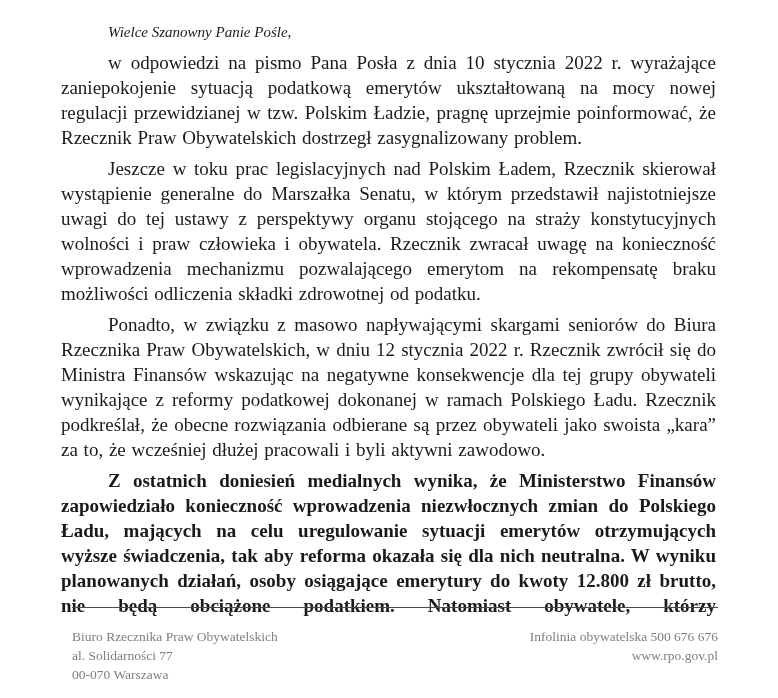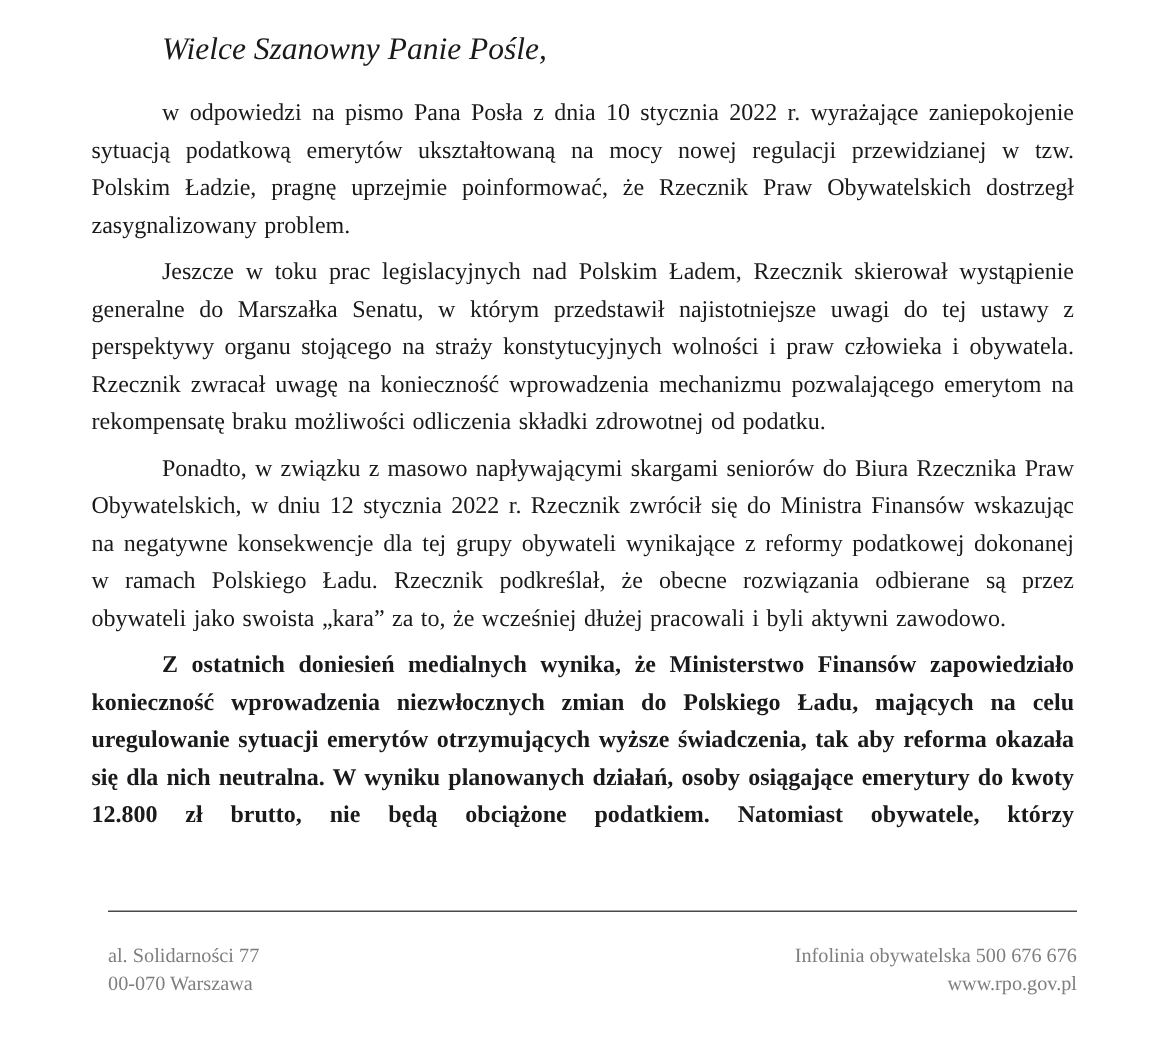"Wielce Szanowny Panie Pośle," .salutation { font-size: 21px -> 15px; margin: 0 0 18px 0 -> 0 0 5px 0 }
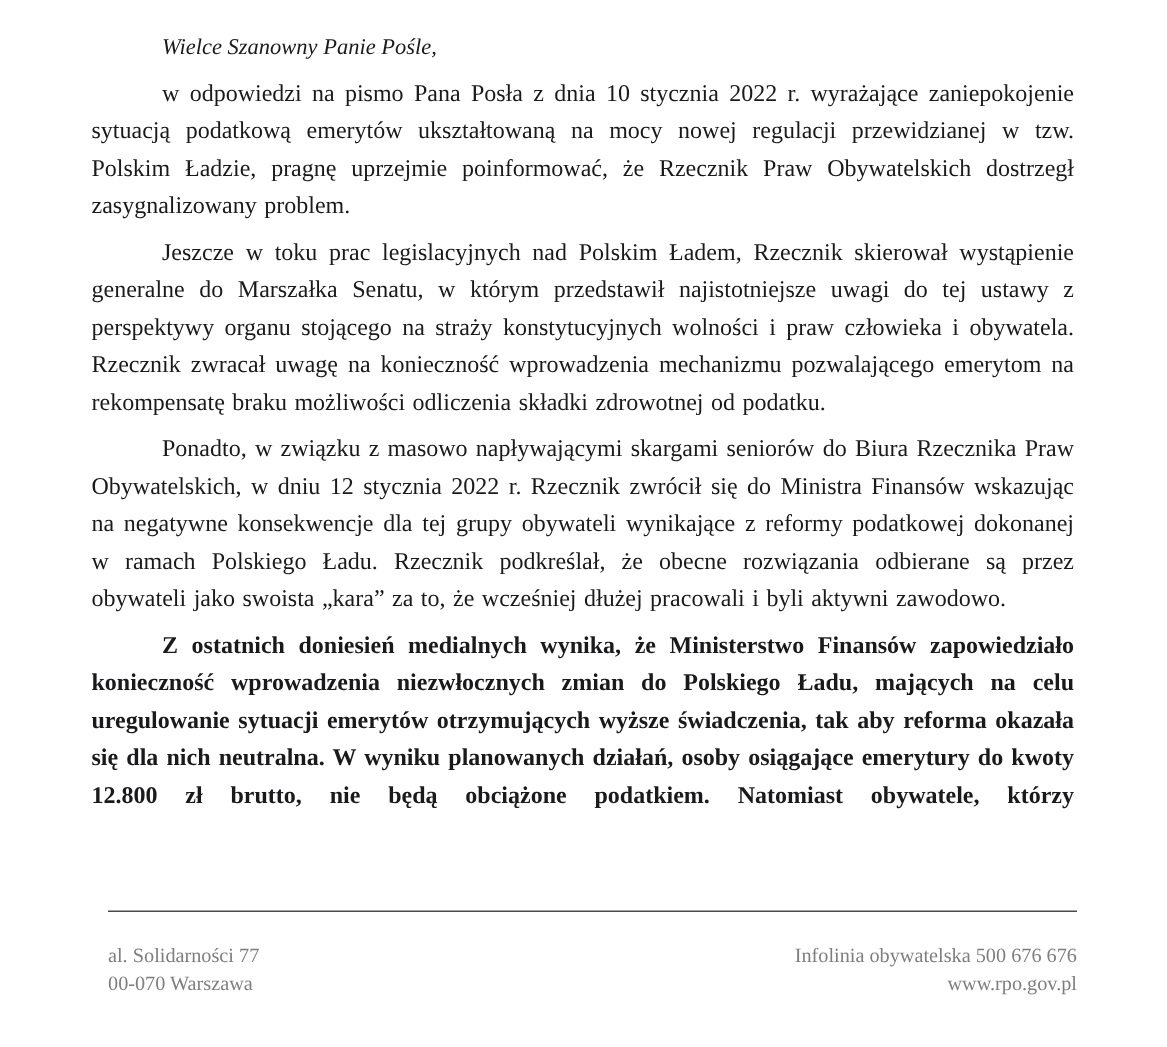"w odpowiedzi na pismo Pana" .para { font-size: 16px -> 19px }
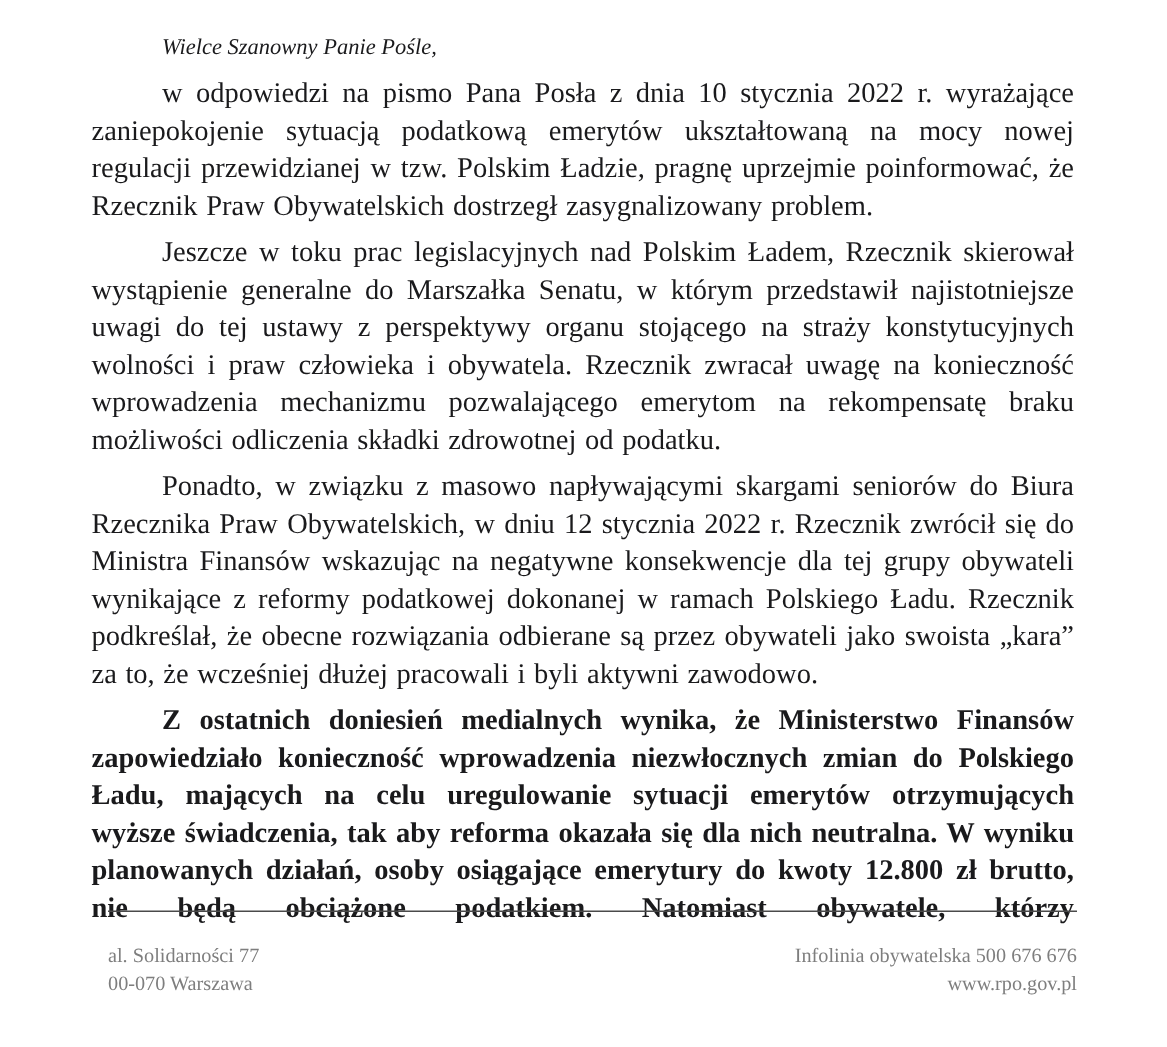"Biuro Rzecznika Praw Obywatelskich" div { html: none -> <div>Biuro Rzecznika Praw Obywatelskich</div> }
